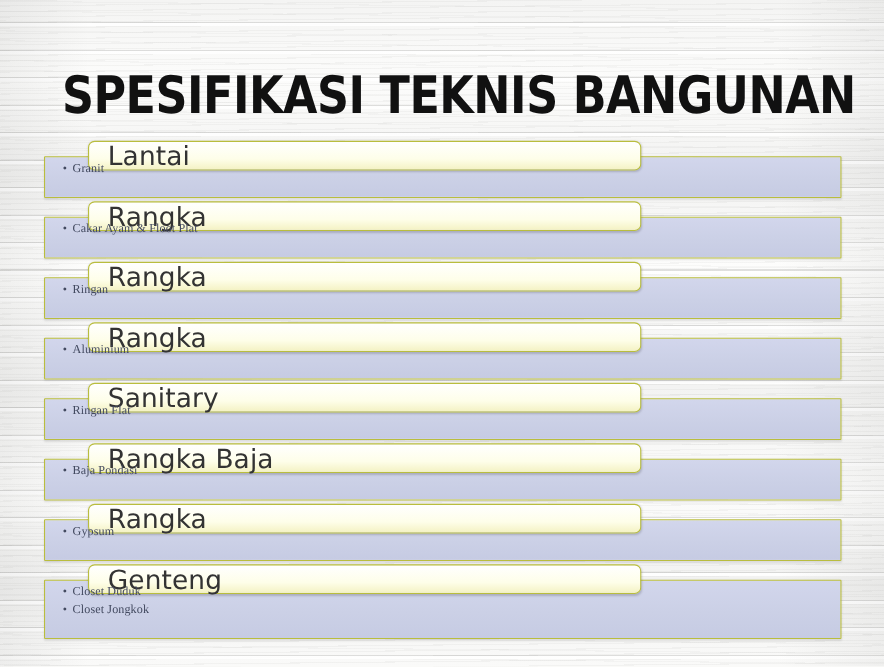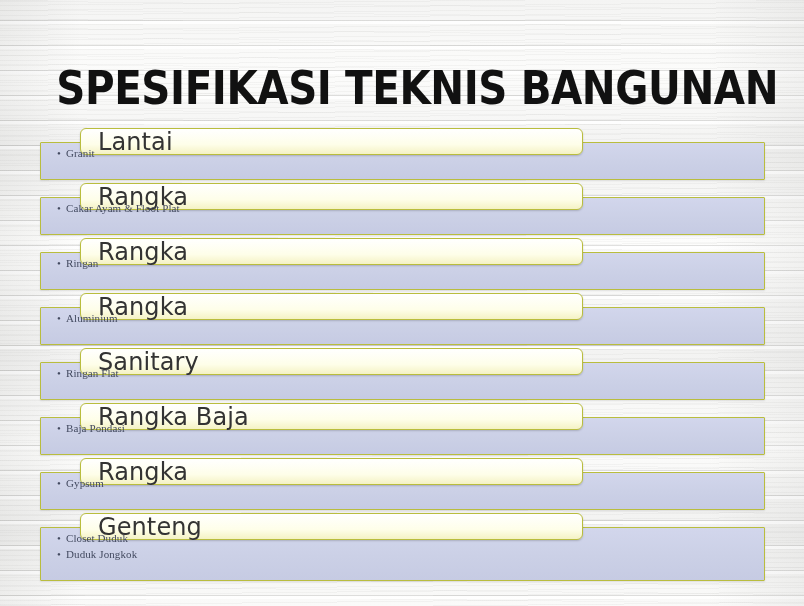"Duduk Jongkok" span { text: Duduk -> Closet }
